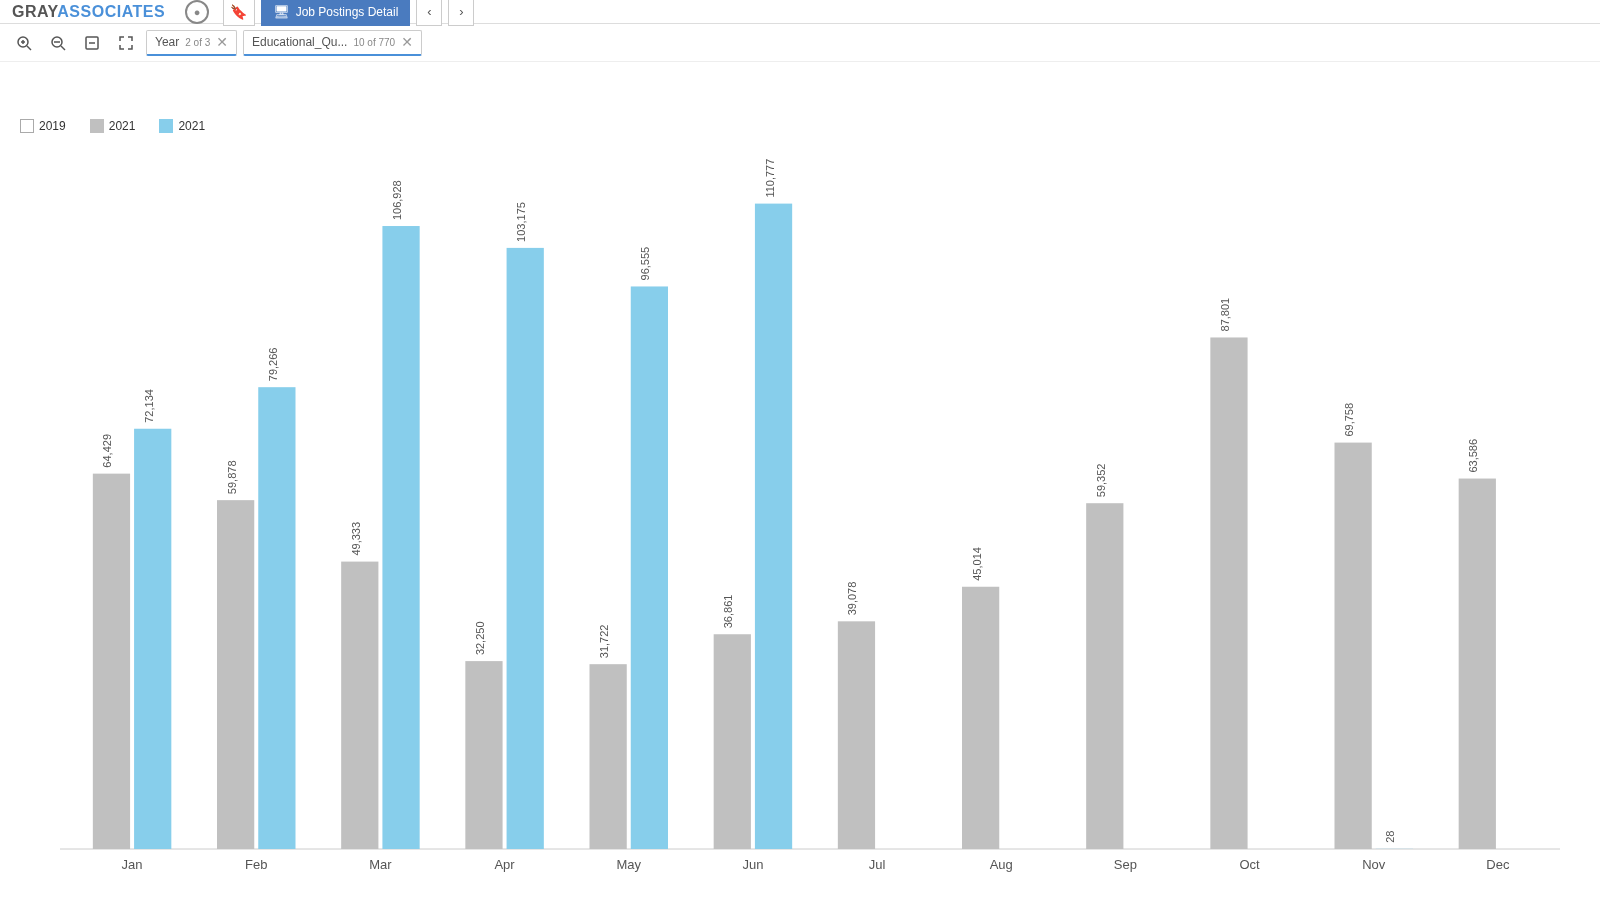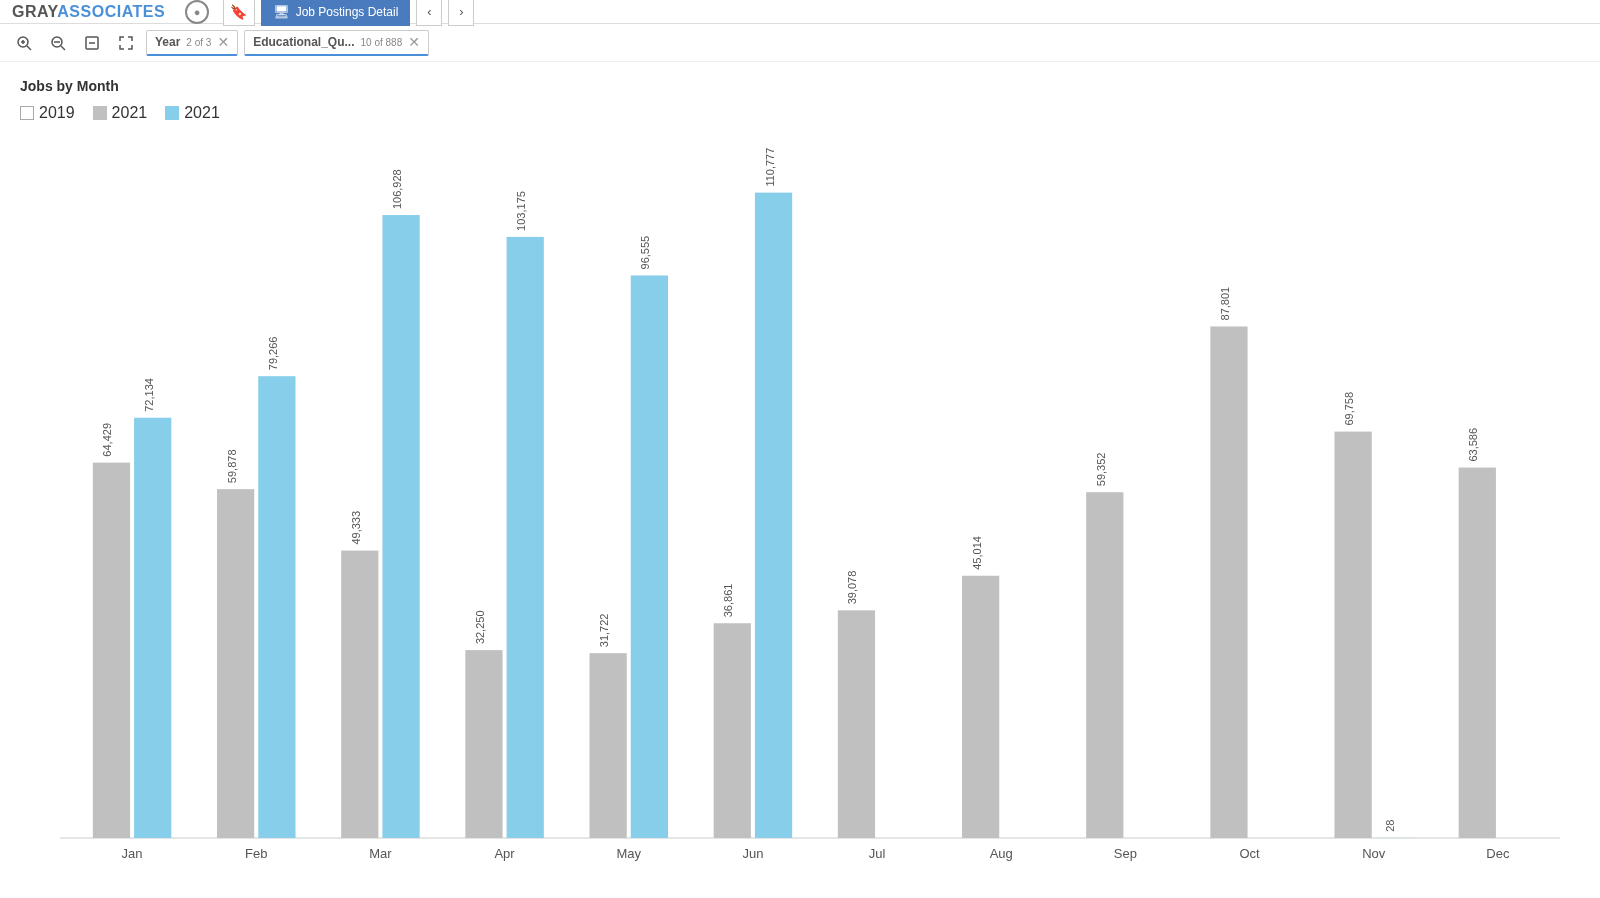"Year" .filter-tag-label { font-weight: bold -> normal }
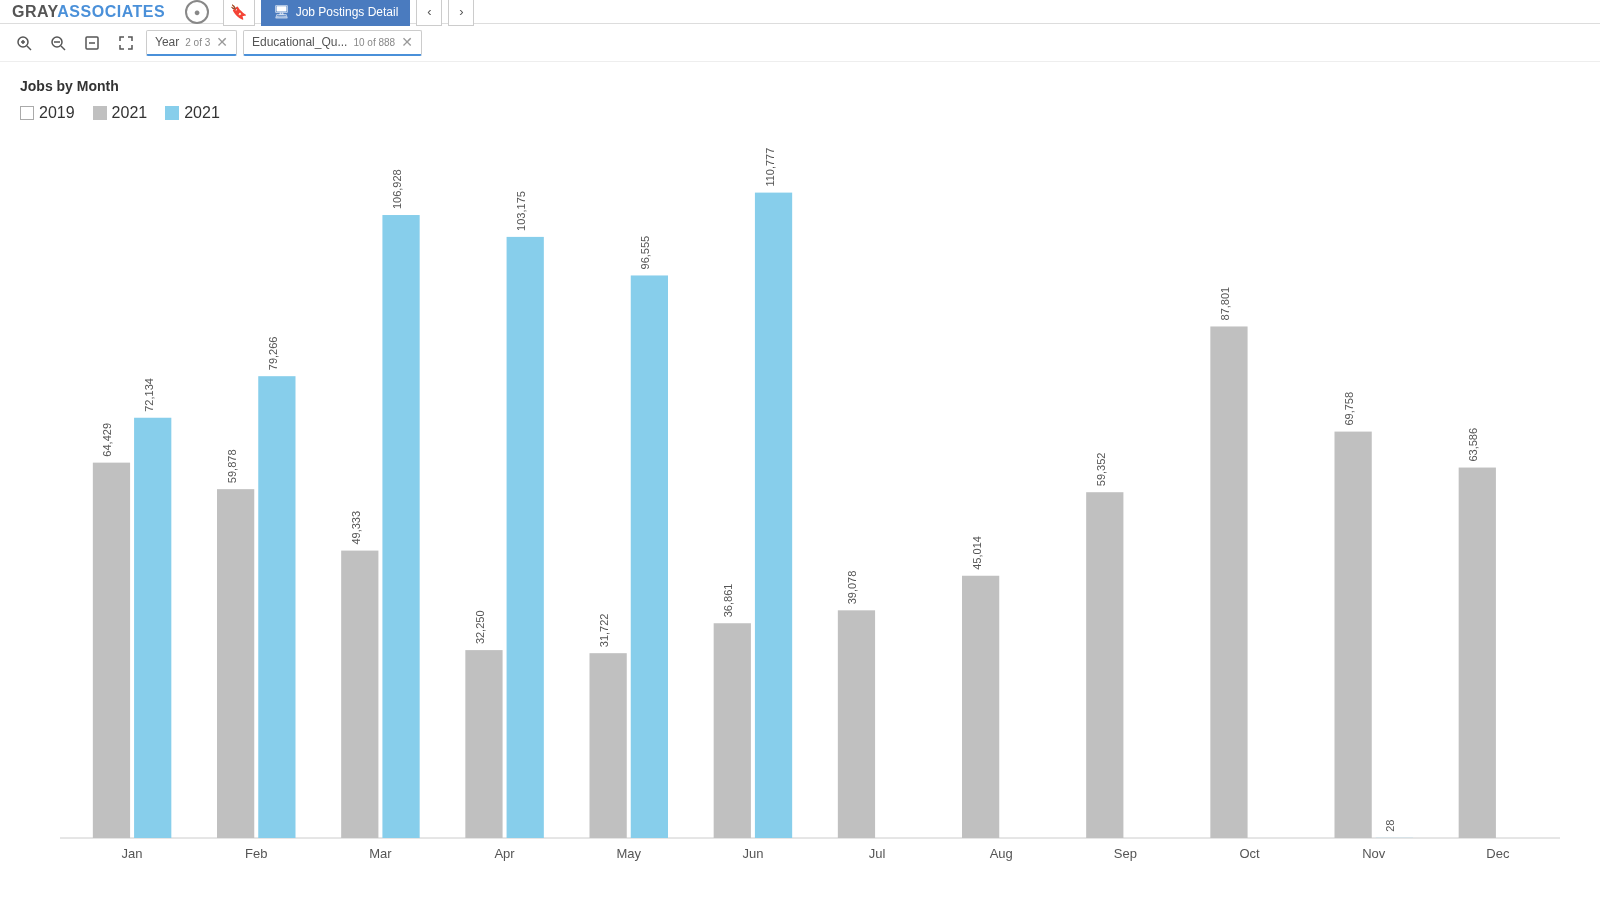"10 of 888" span.filter-tag-count { text: 888 -> 770 }
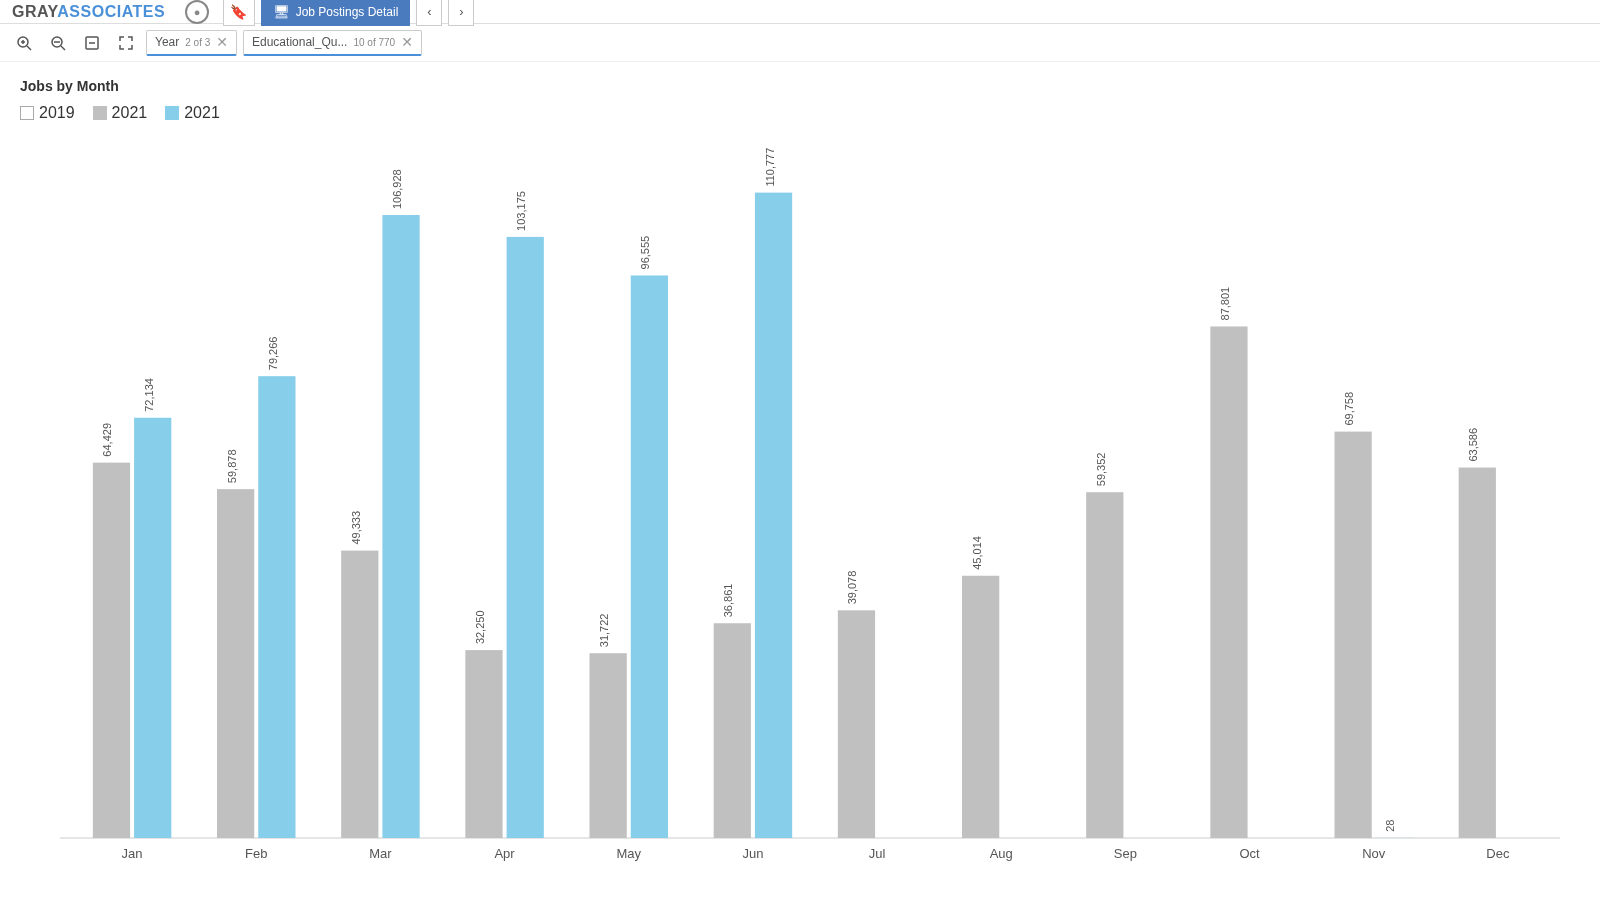"Jobs by Month" div.chart-title { html: <div>Jobs by Month</div> -> none }
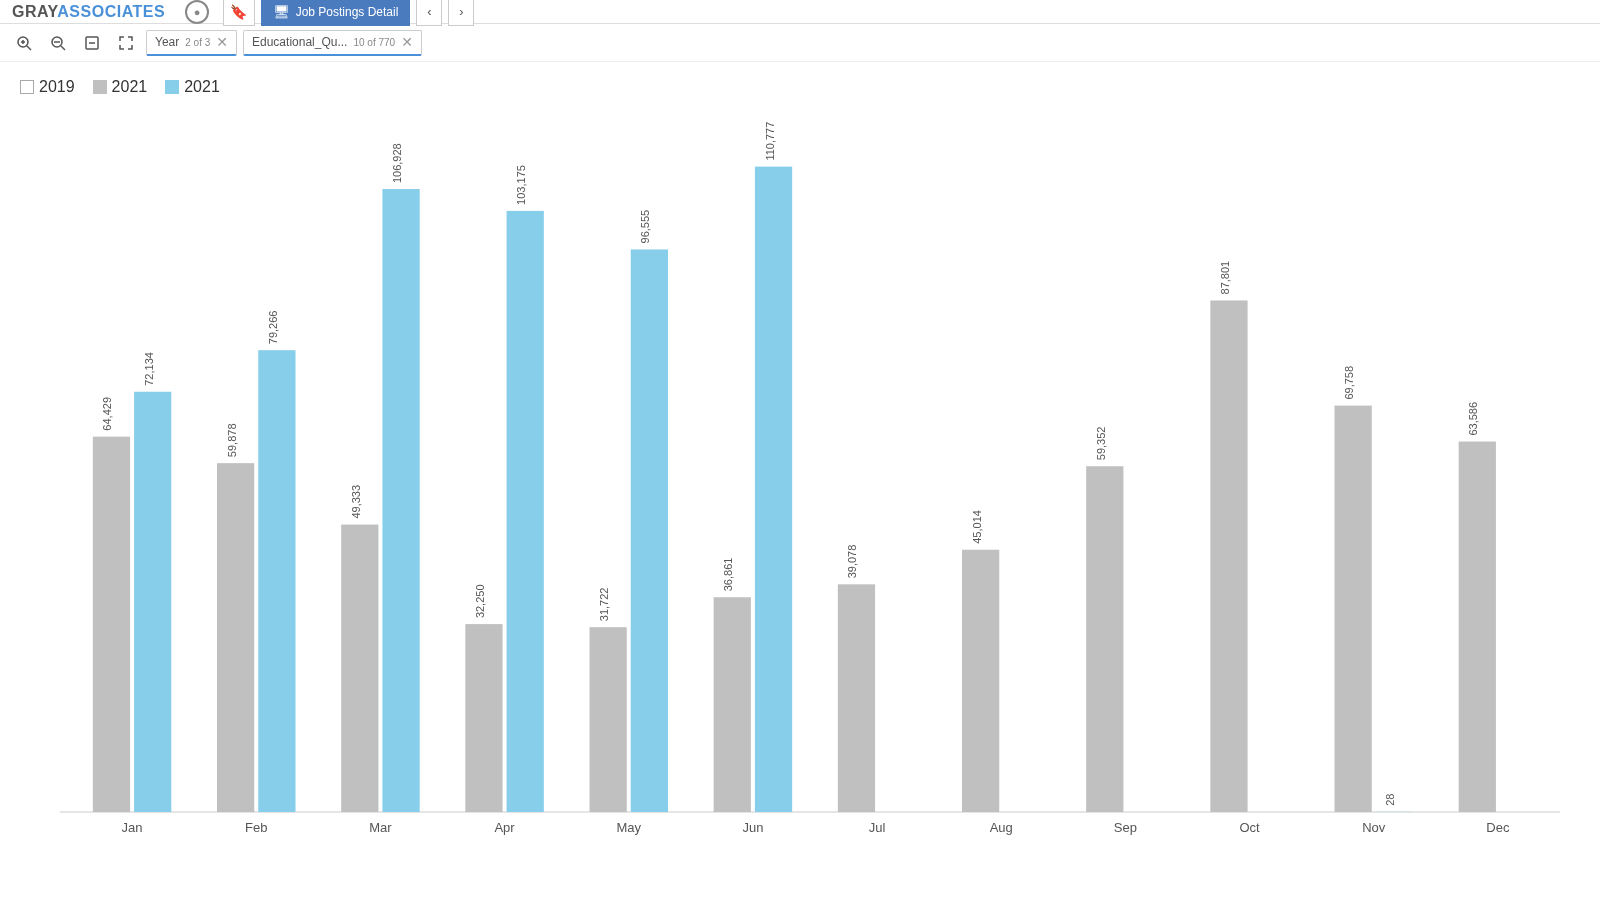"2019" .legend { font-size: 16px -> 12px; gap: 18px -> 24px; margin-top: none -> 41px }
